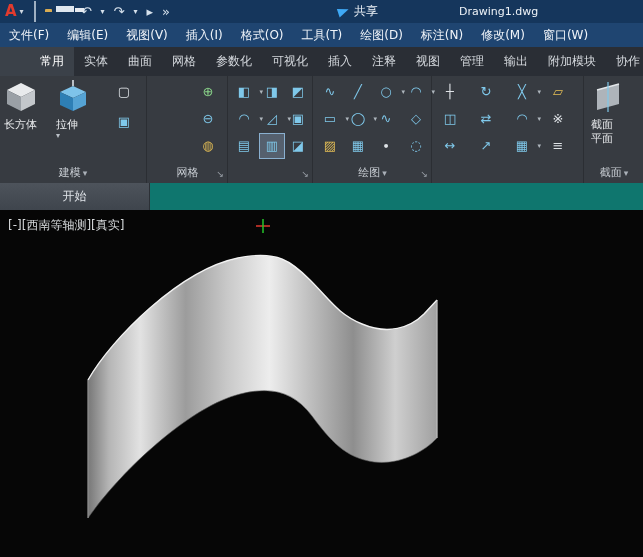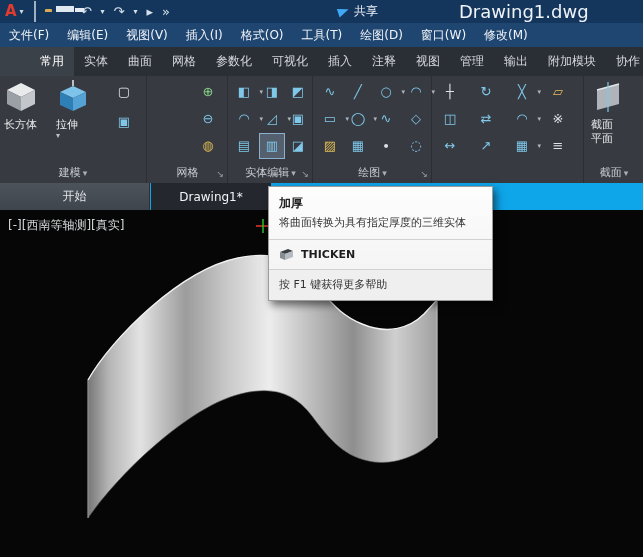"Drawing1.dwg" .doc-title { font-size: 18px -> 11px }
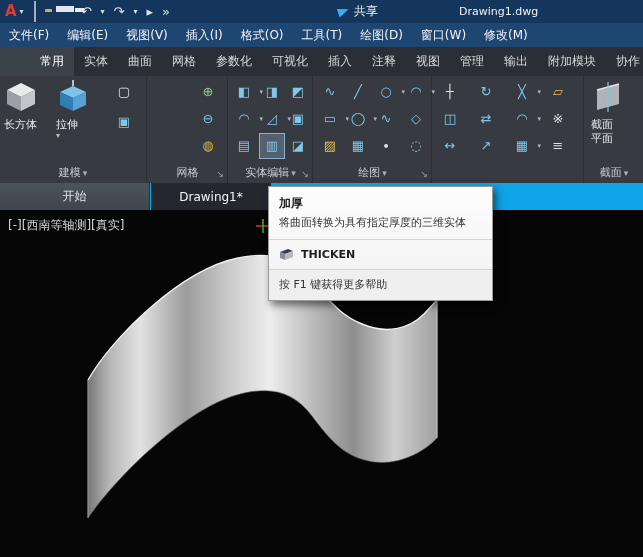"标注(N)" span.menu-item { html: none -> <span>标注(N)</span> }
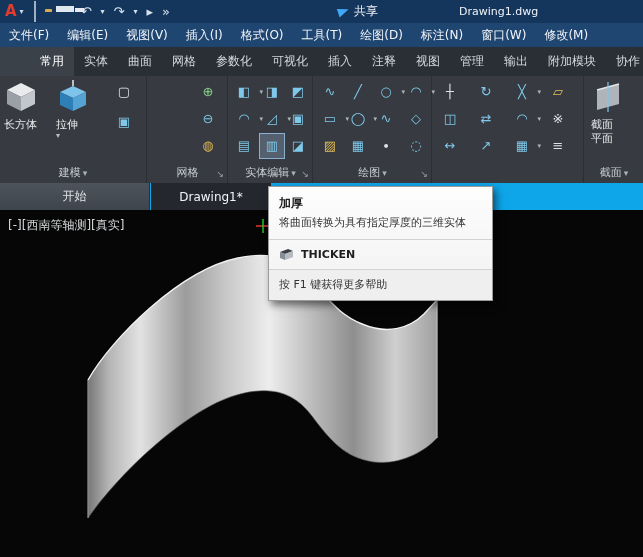"窗口(W)" span.menu-item { order: before "修改(M)" -> after "修改(M)" }
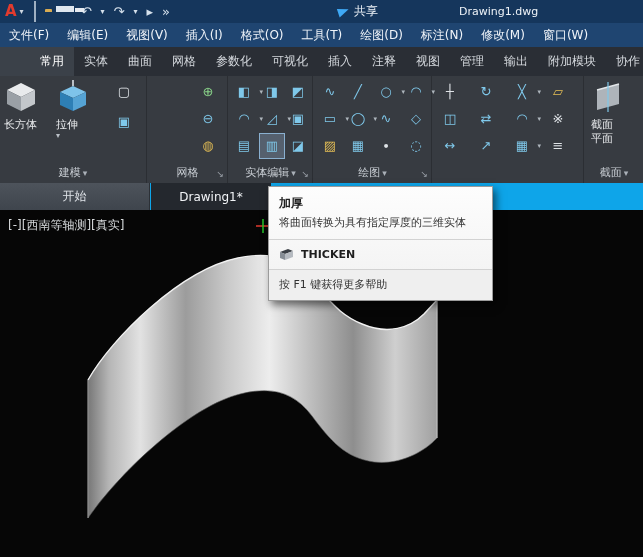"实体编辑 ▾" div.panel-label { html: <div><span>实体编辑</span><span>▾</span></div> -> none }
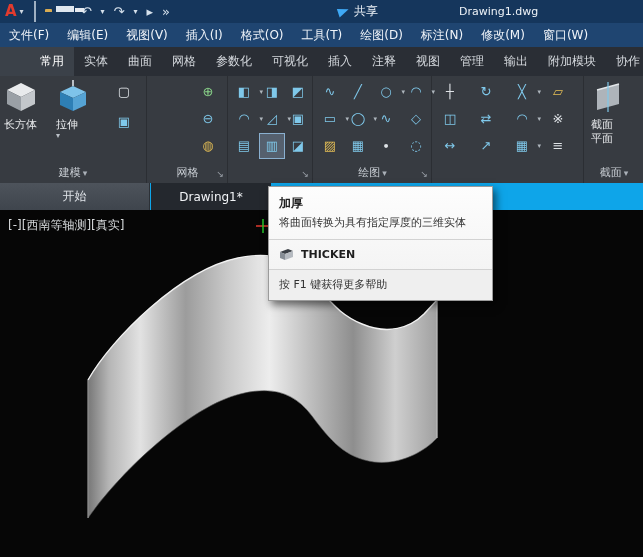"开始" .filetabs { background: #0ea5e9 -> #0f766e }
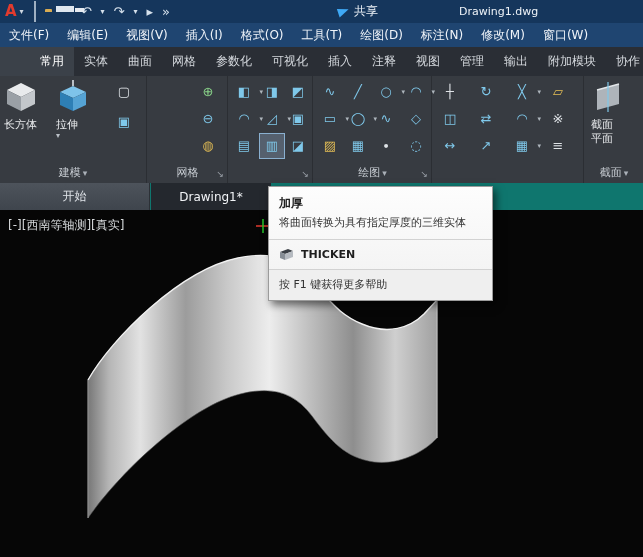"Drawing1*" div.tab-drawing { html: <div> <span>Drawing1*</span> </div> -> none }
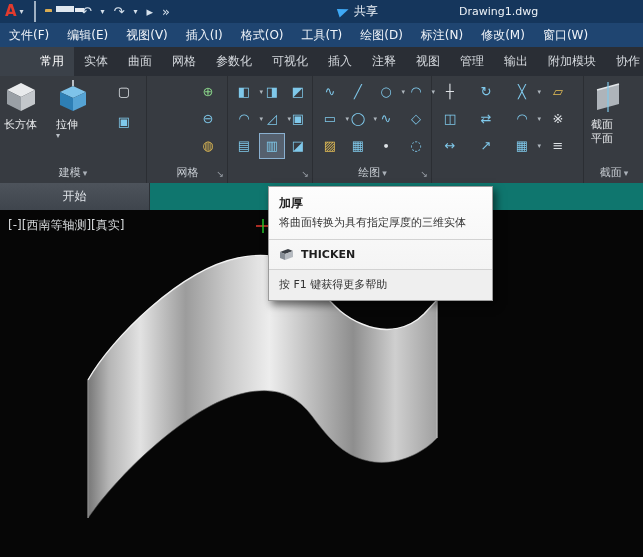"加厚" div.tooltip { html: <div> <div>加厚</div> <div>将曲面转换为具有指定厚度的三维实体</div> <div></div> <div> <svg> <polygon></polygon> <polygon></polygon> <polygon></polygon> </svg> <span>THICKEN</span> </div> <div></div> <div>按 F1 键获得更多帮助</div> </div> -> none }
